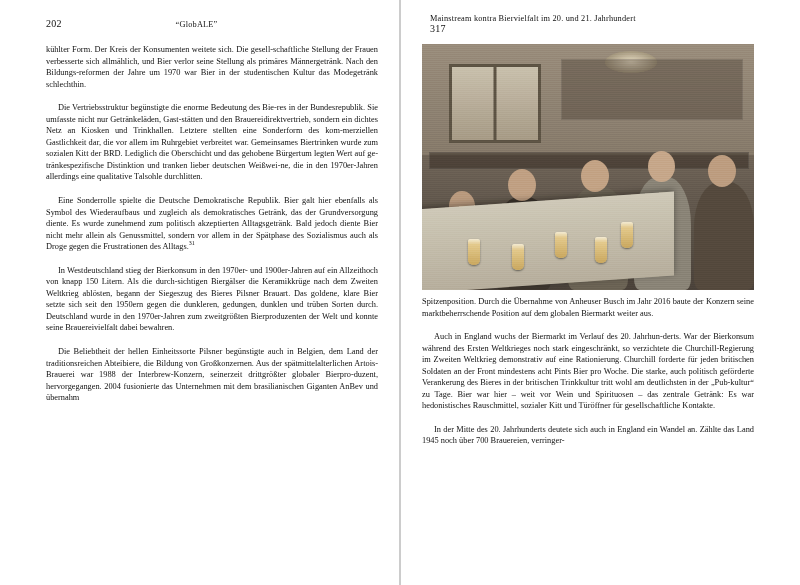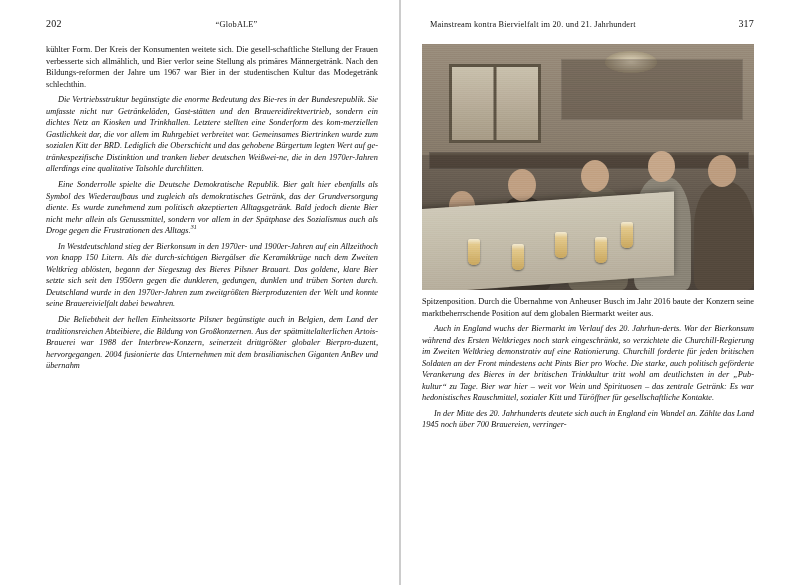"202" .header { gap: 40px -> none }
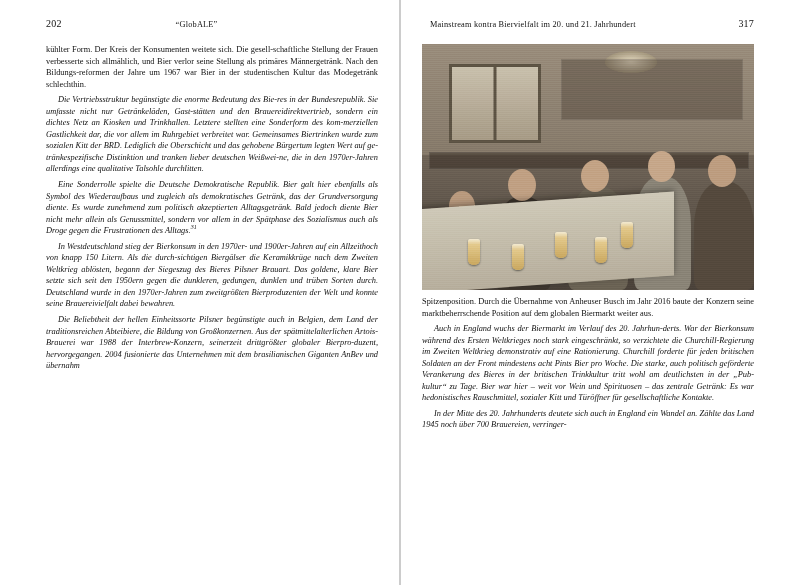"Mainstream kontra Biervielfalt im 20." .header-right { flex-direction: none -> column; justify-content: space-between -> center }
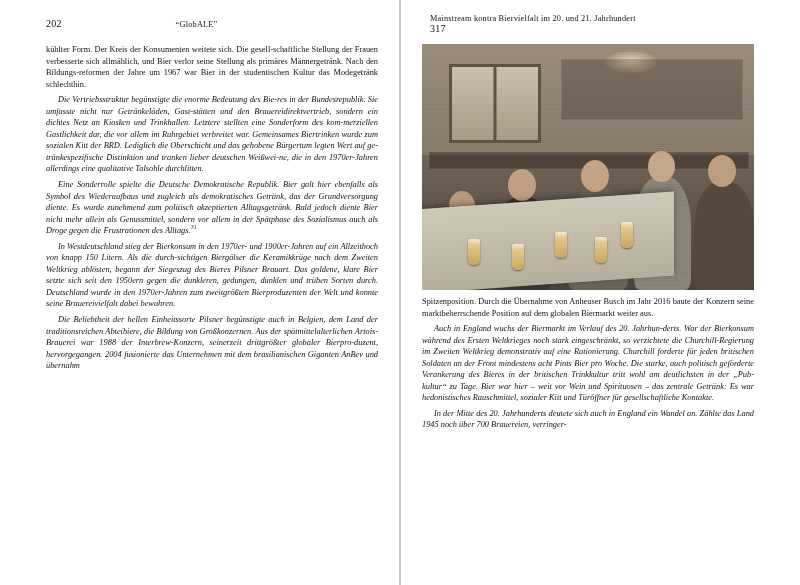"kühlter Form. Der Kreis der" p { text: 1967 -> 1970 }
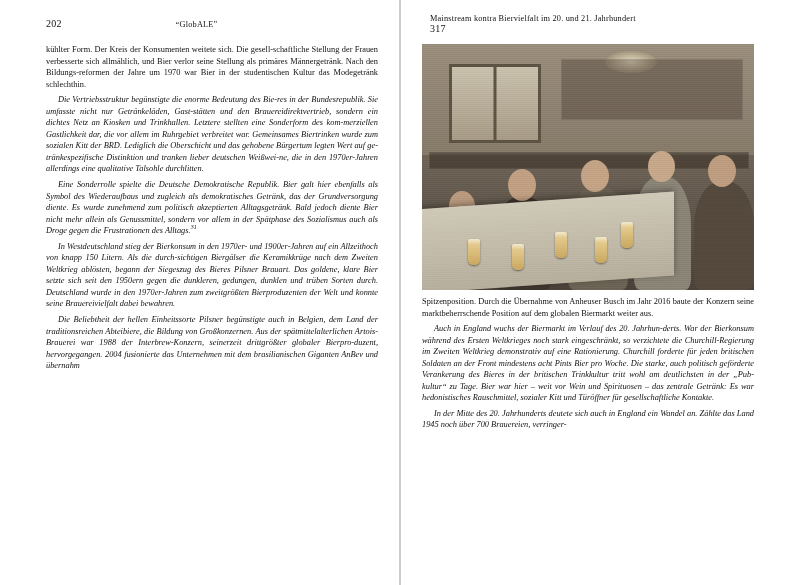"Die Vertriebsstruktur begünstigte die" .body-block p + p { font-style: italic -> none; margin-top: 4px -> 12px }
